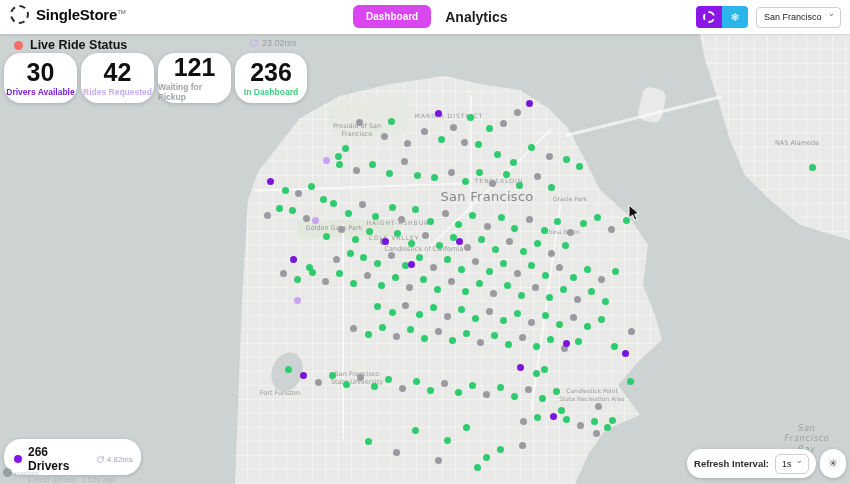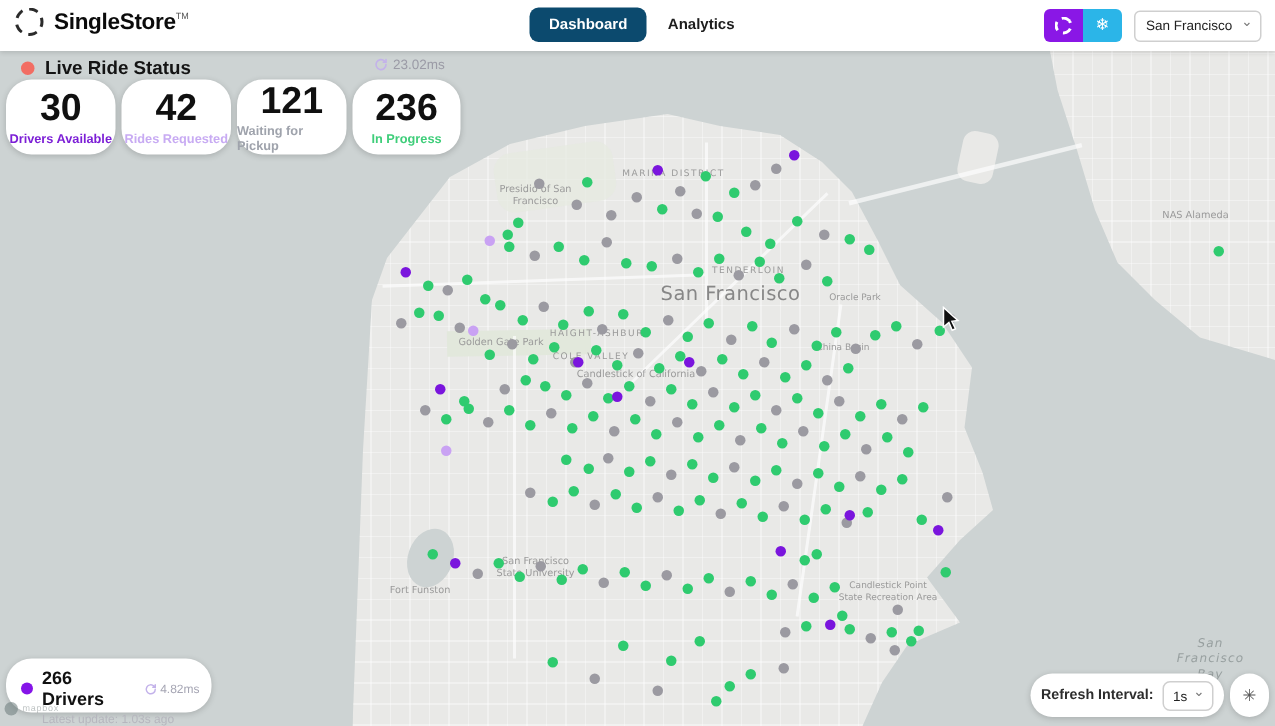"Dashboard" .tab-active { background: #0c4a6e -> #d946ef }
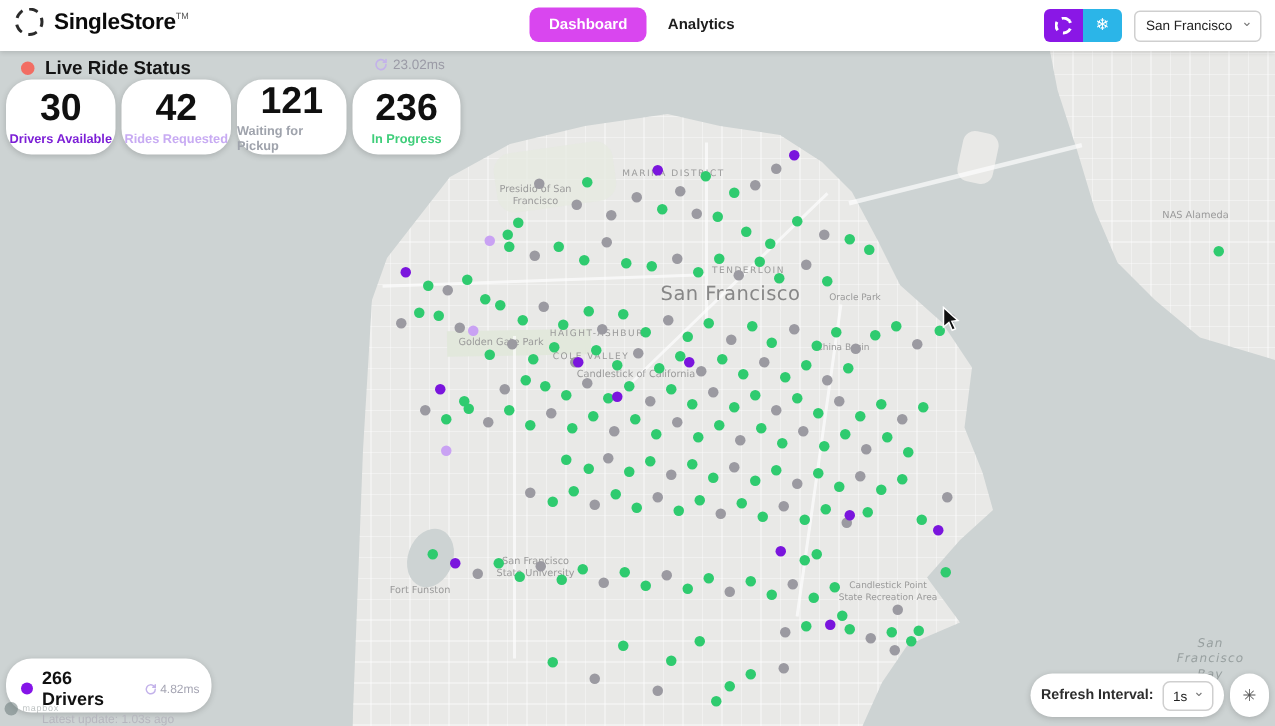"Analytics" .tab-plain { font-size: 10px -> 14px }
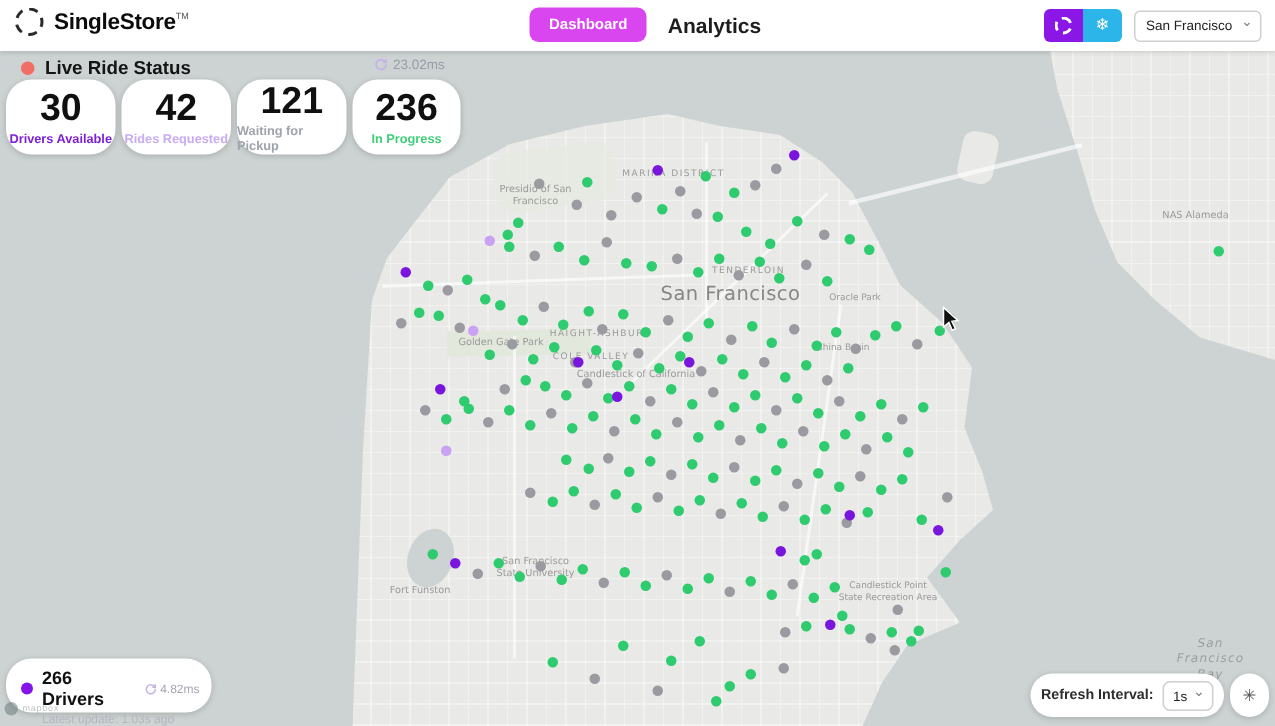"In Progress" div.stat-label { text: Progress -> Dashboard }
